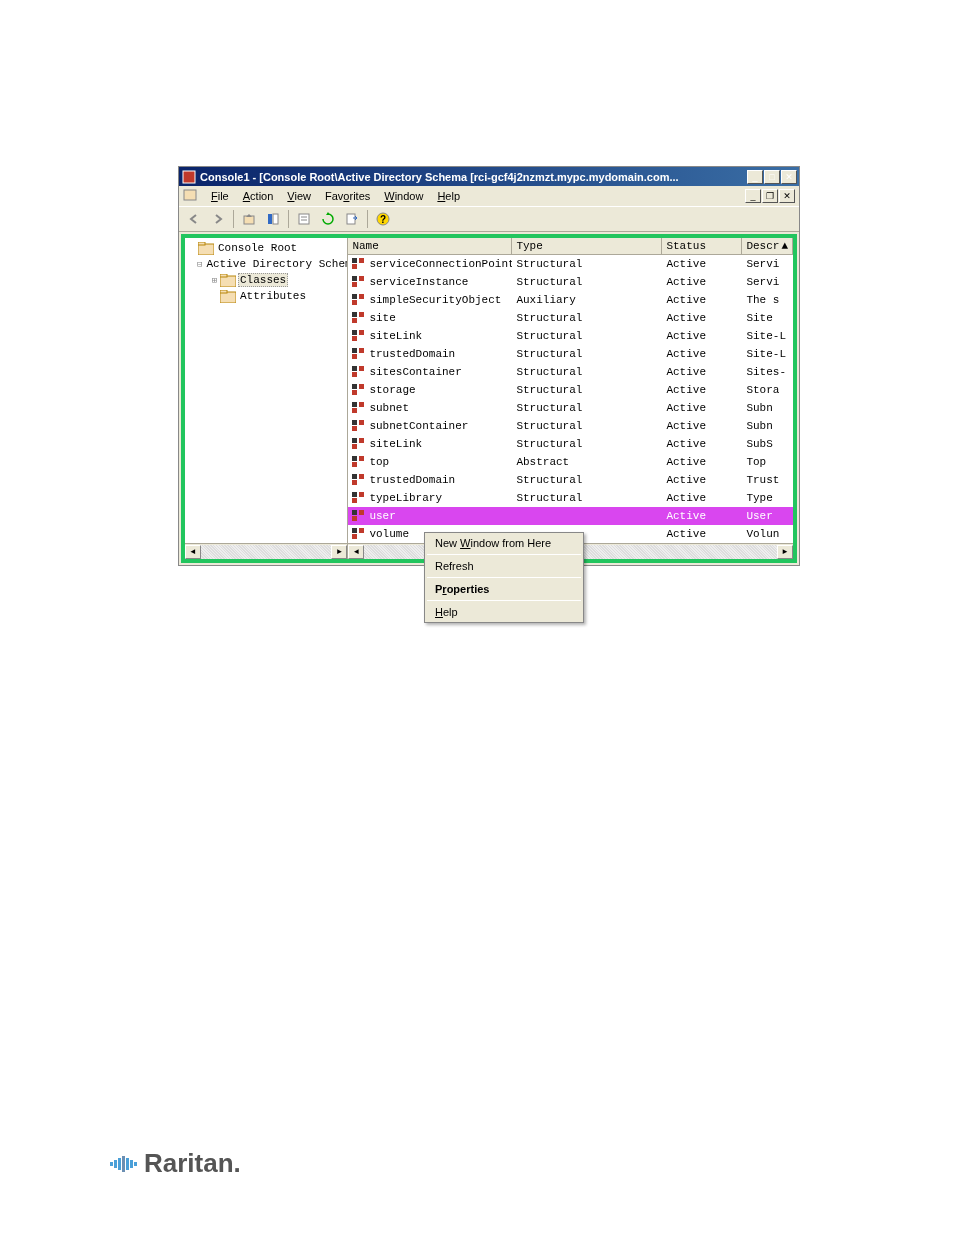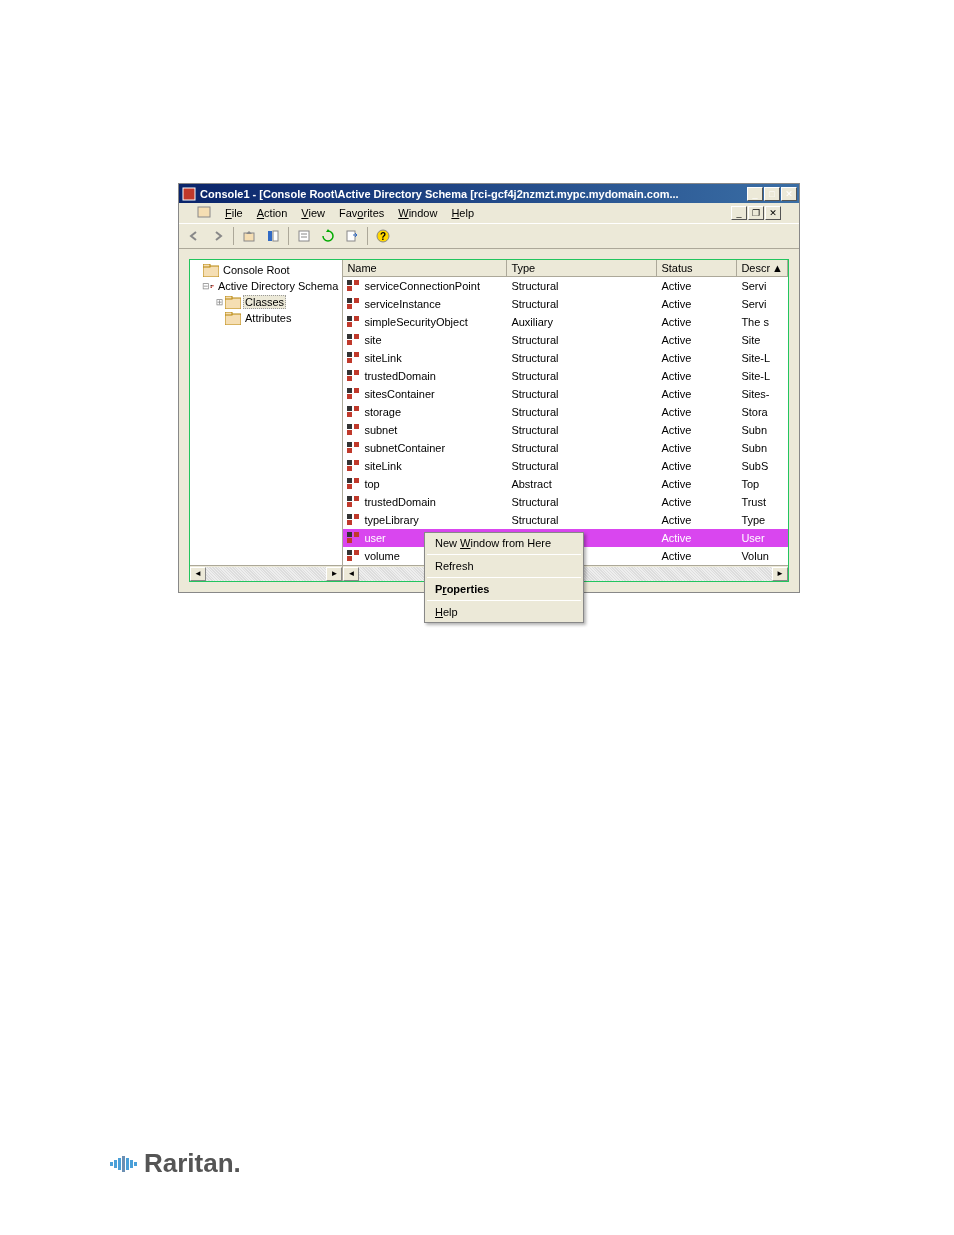"Console1 - [Console Root\Active" .window { top: 183px -> 166px }
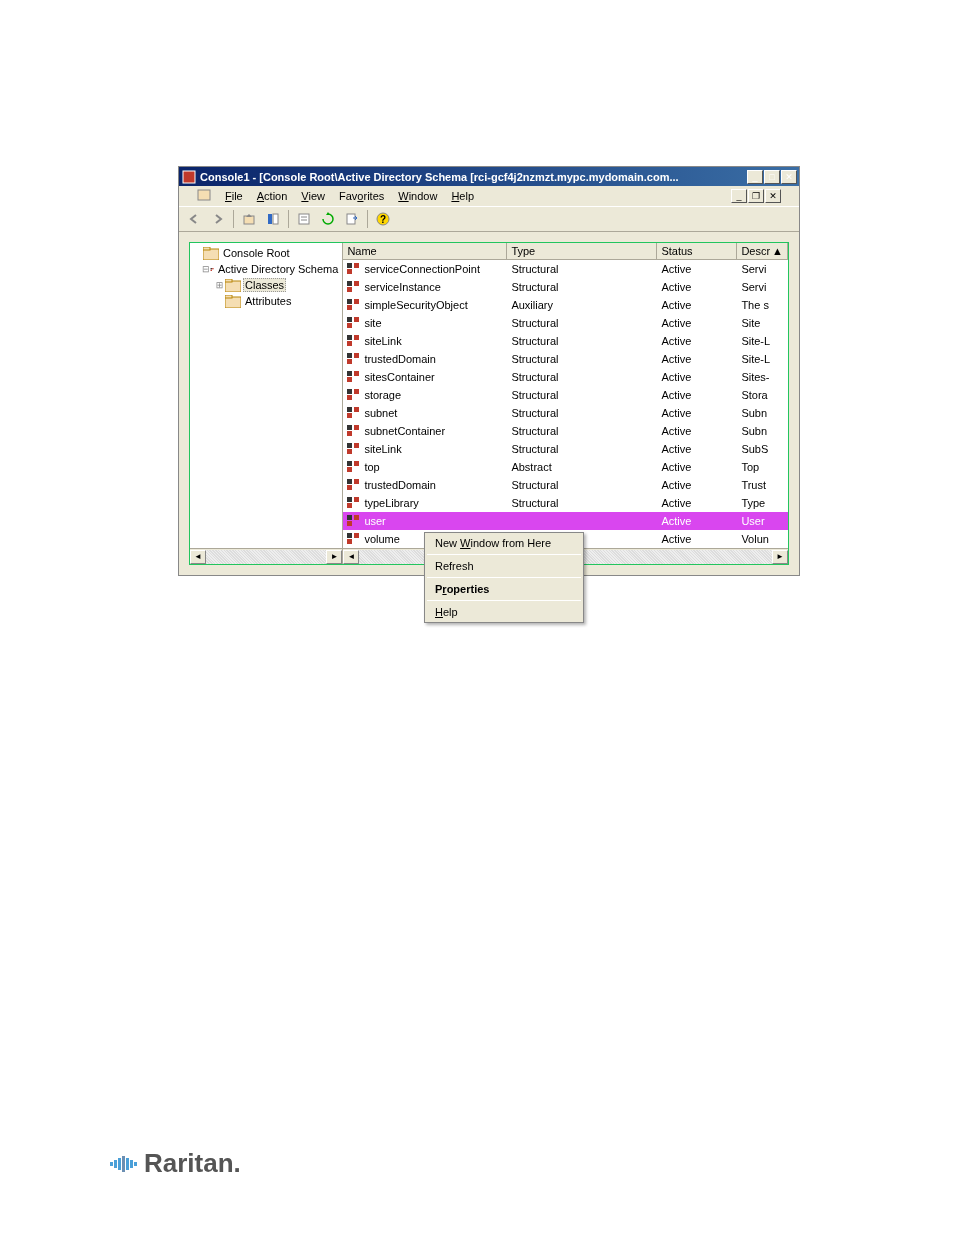"File" .menubar { padding: 0 18px -> 0 4px }
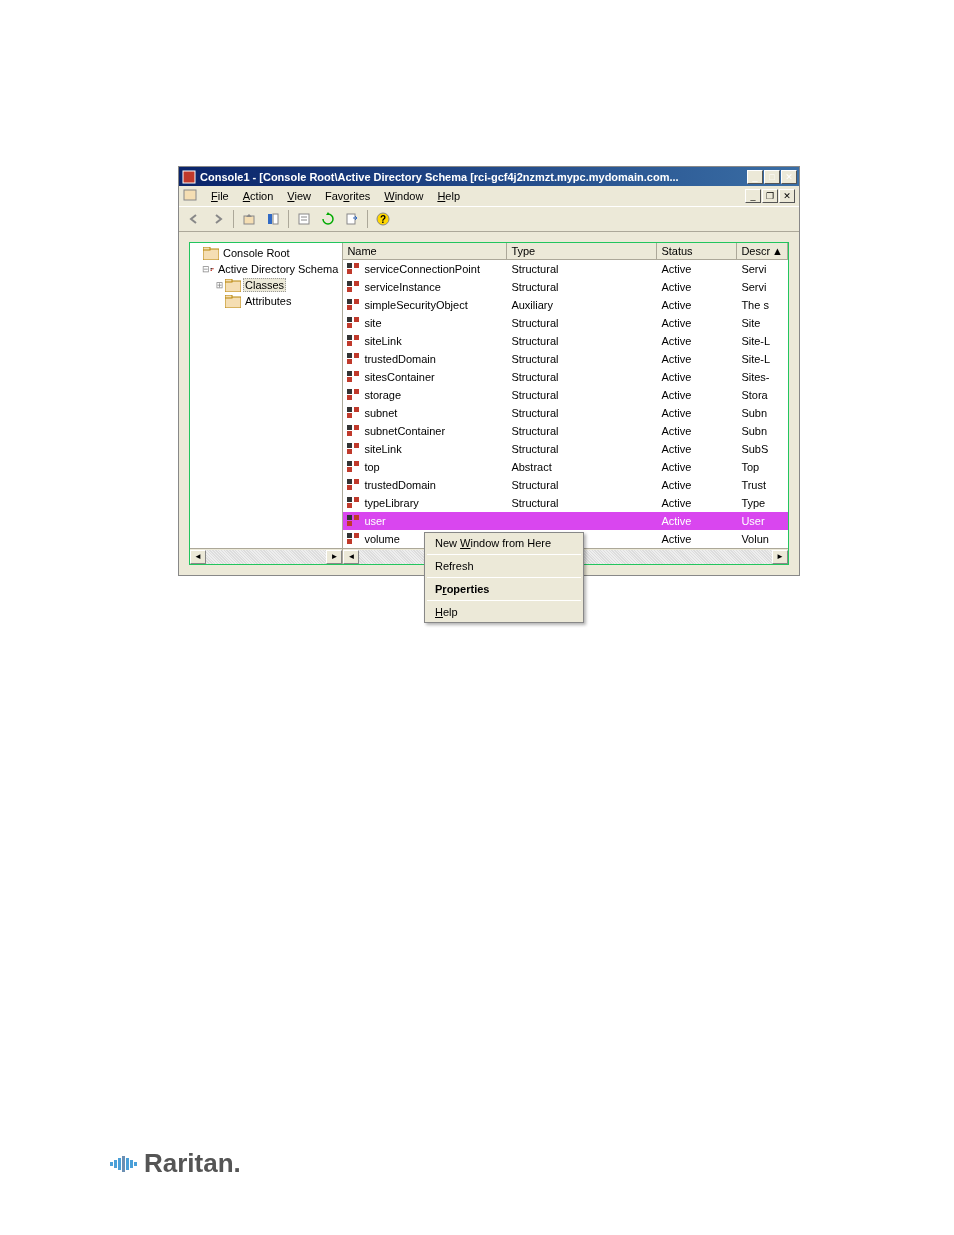"Console Root" .content { border: 1px solid #22c55e -> 4px solid #22c55e; font-family: none -> Liberation Mono, monospace; margin: 10px -> 2px }
